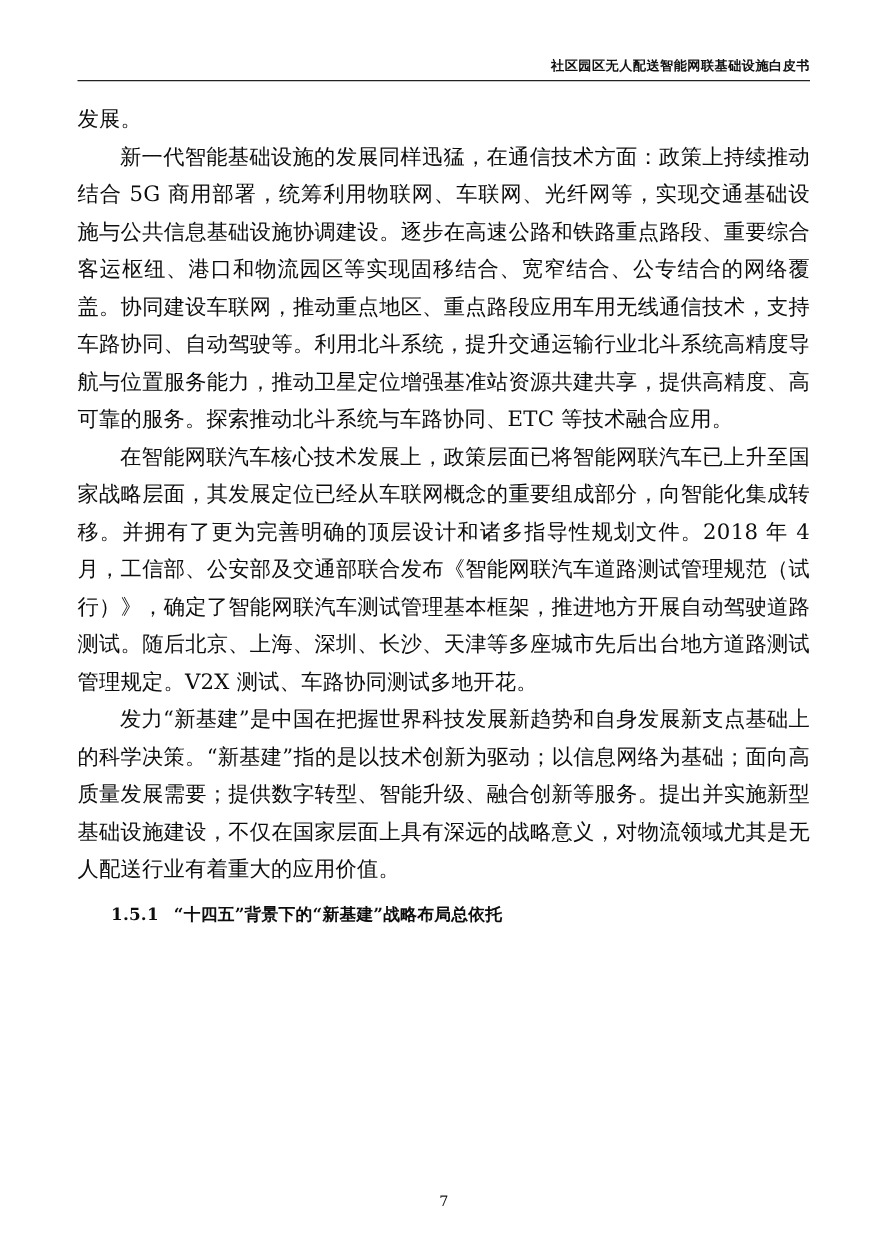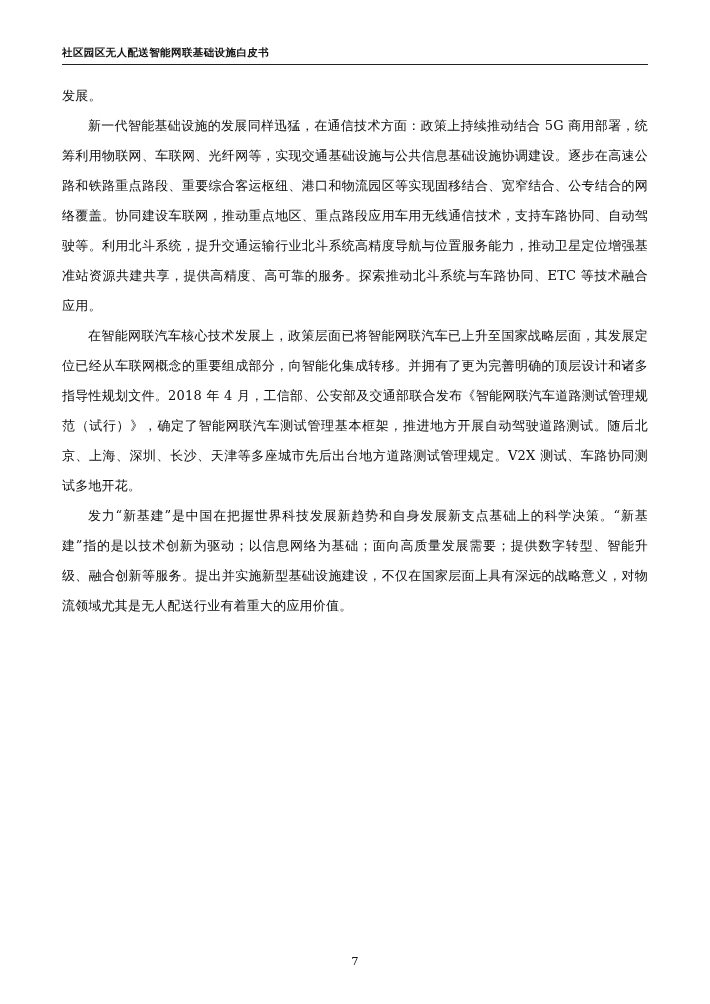"社区园区无人配送智能网联基础设施白皮书" .header { text-align: none -> right }
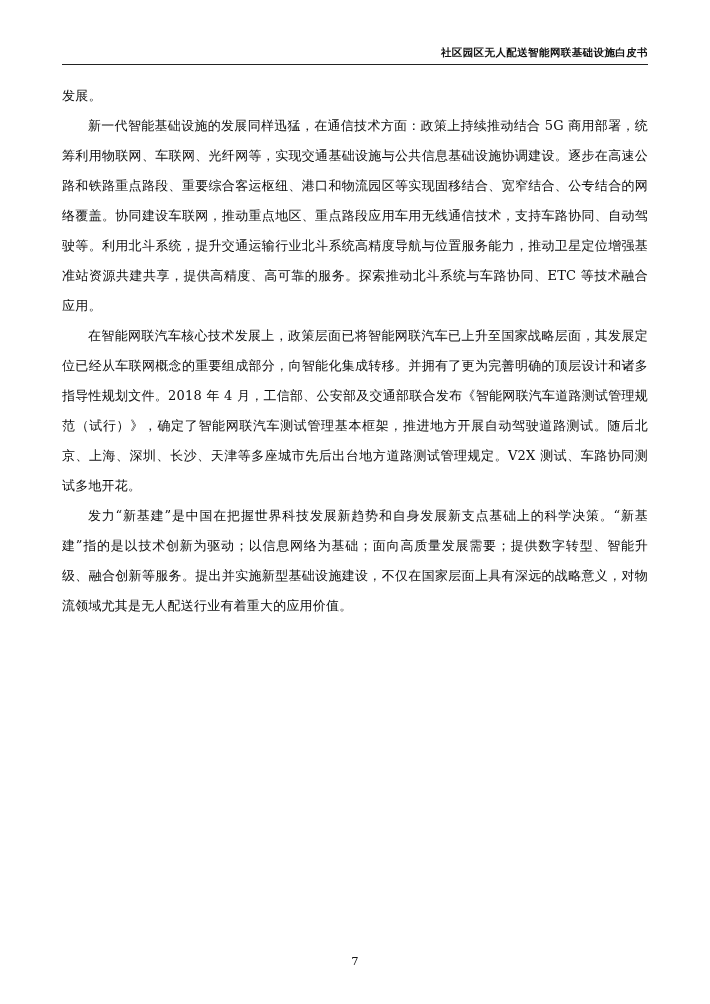"发展。" p.body { font-size: 13px -> 17px }
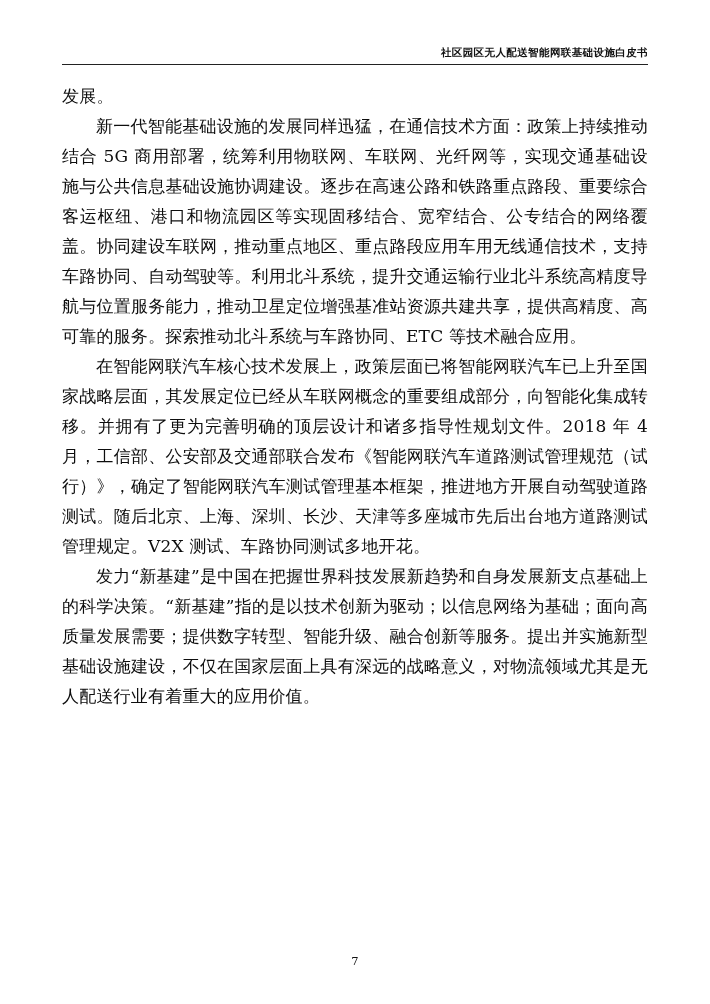"1.5.1 “十四五”背景下的“新基建”战略布局总依托" h3.heading3 { html: none -> <h3> <span>1.5.1</span><span>“十四五”背景下的“新基建”战略布局总依托</span> </h3> }
